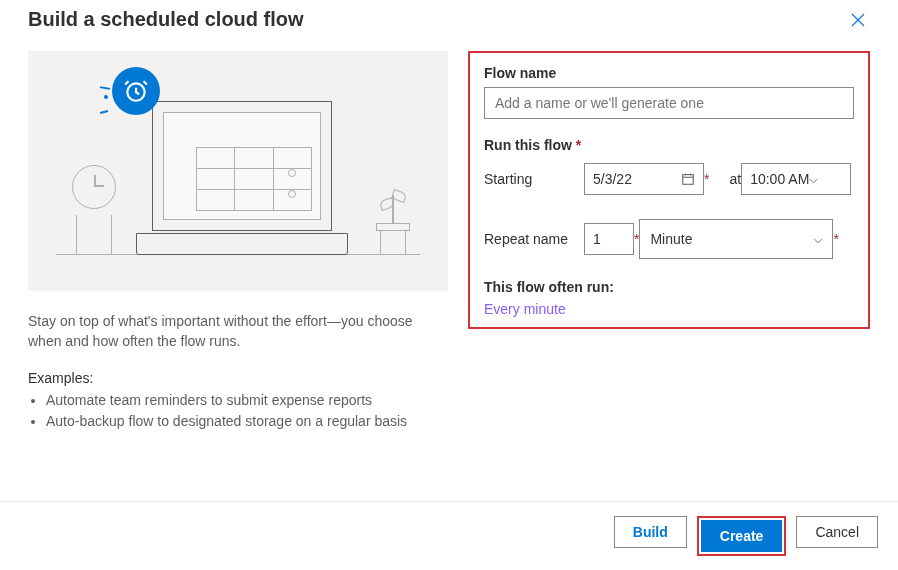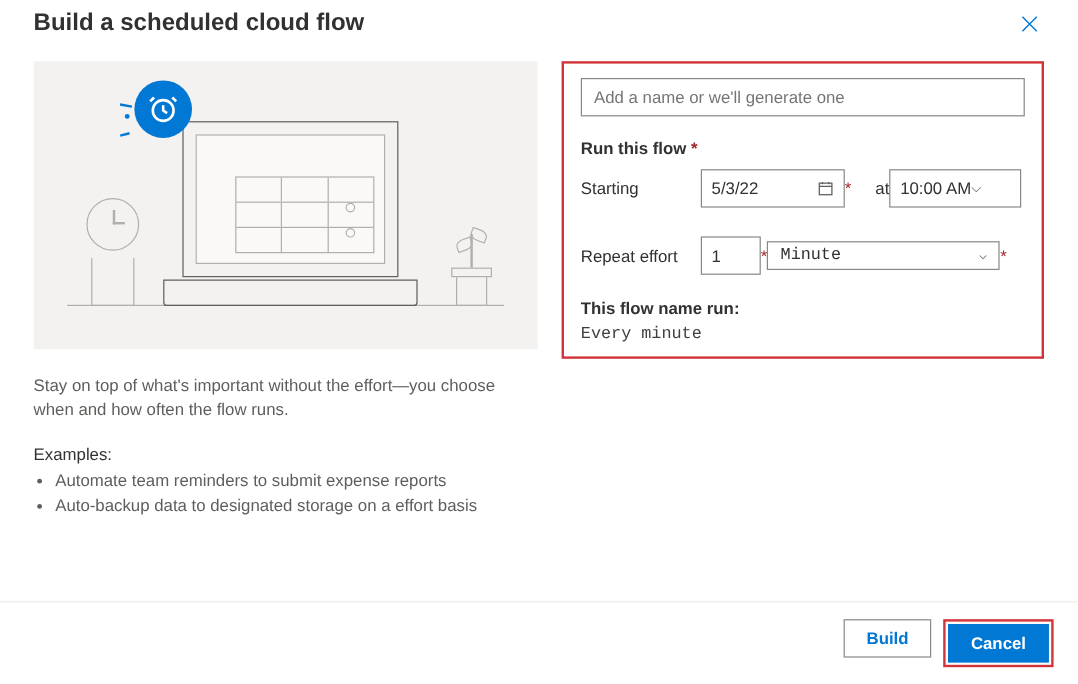"Flow name" label.field-label { html: none -> <label>Flow name</label> }
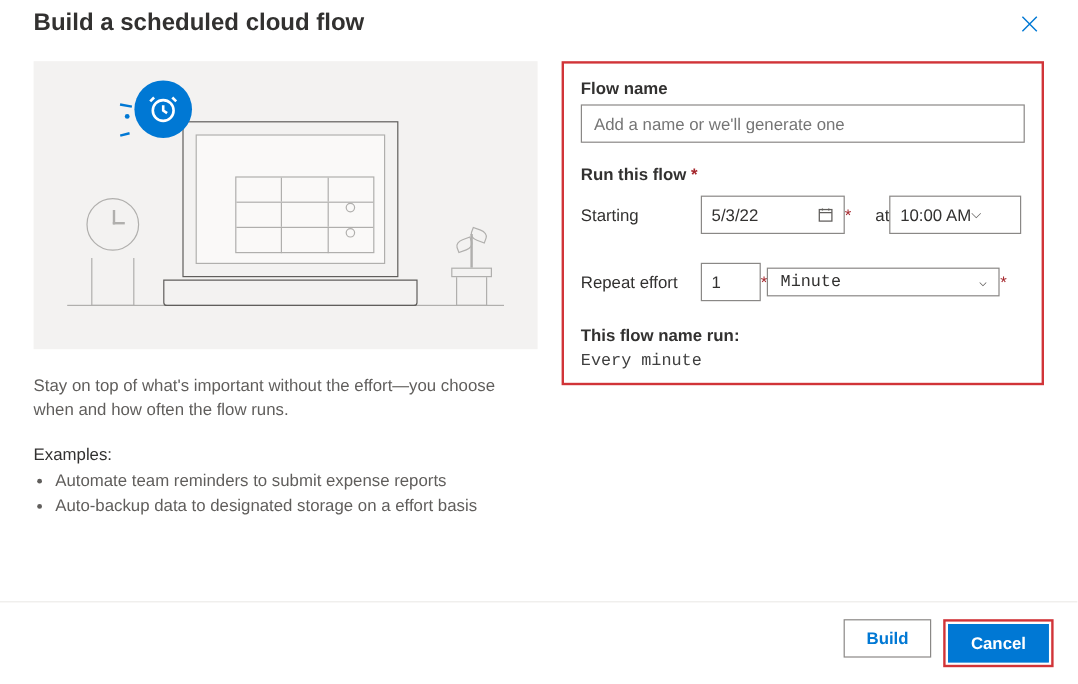"Repeat effort" span.row-label { text: effort -> name }
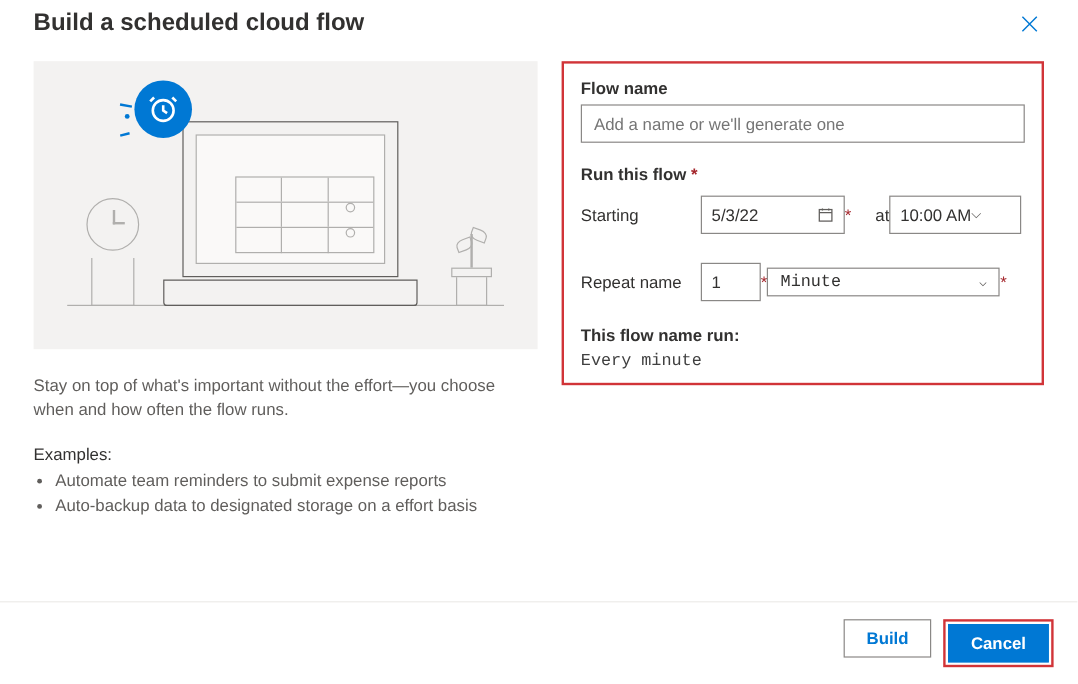"Minute" .unit-box { font-family: Liberation Mono, monospace -> none; height: 24px -> 40px }
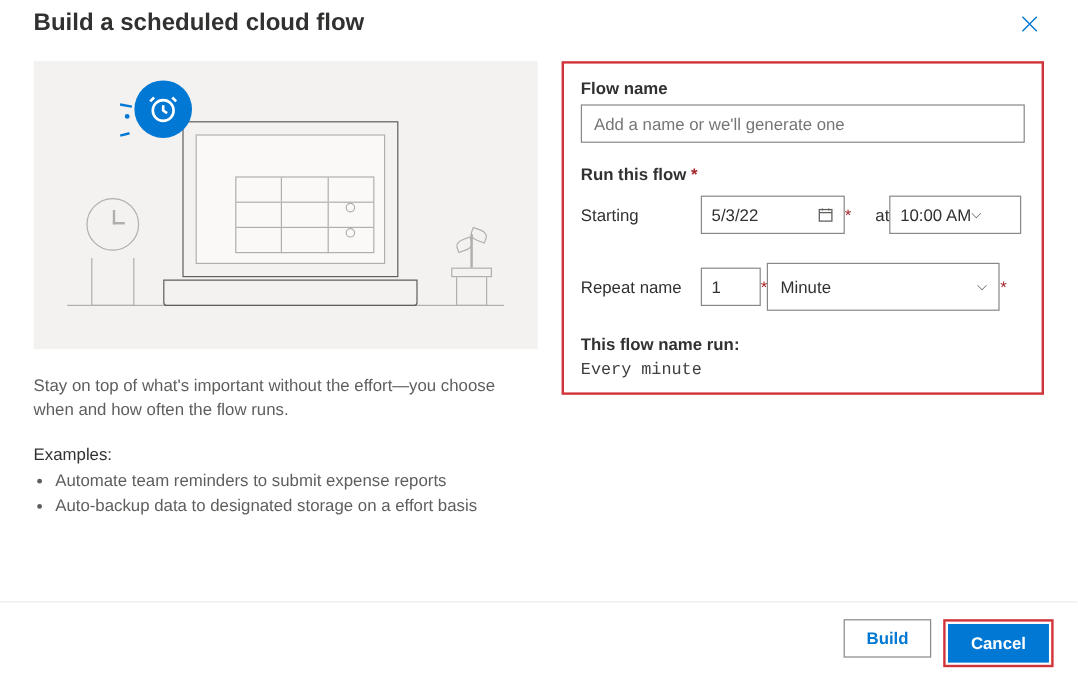"This flow name run:" div.summary-label { text: name -> often }
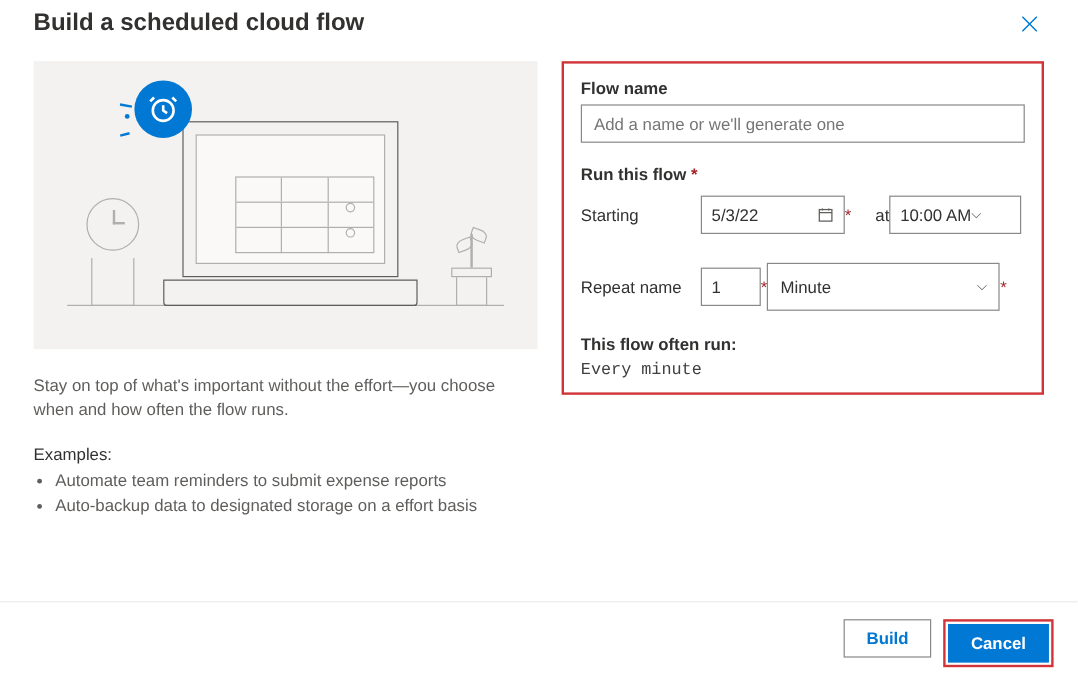"Every minute" .summary-val { color: #404040 -> #8b5cf6; font-family: Liberation Mono, monospace -> none }
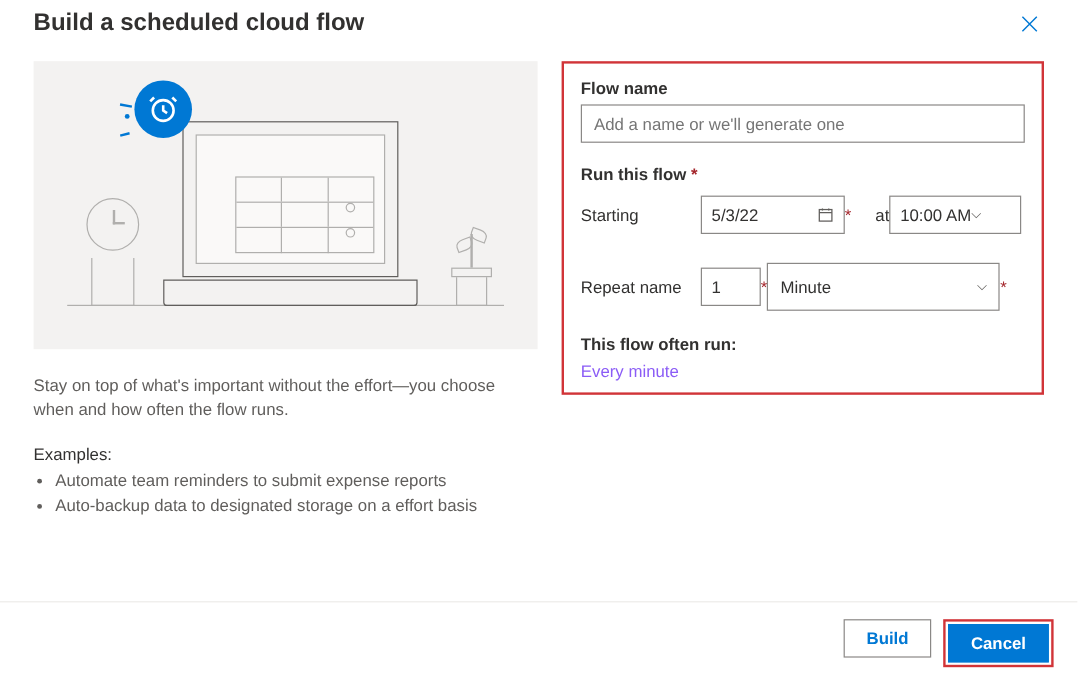"Auto-backup data to designated storage" li { text: data to designated storage on a effort -> flow to designated storage on a regular }
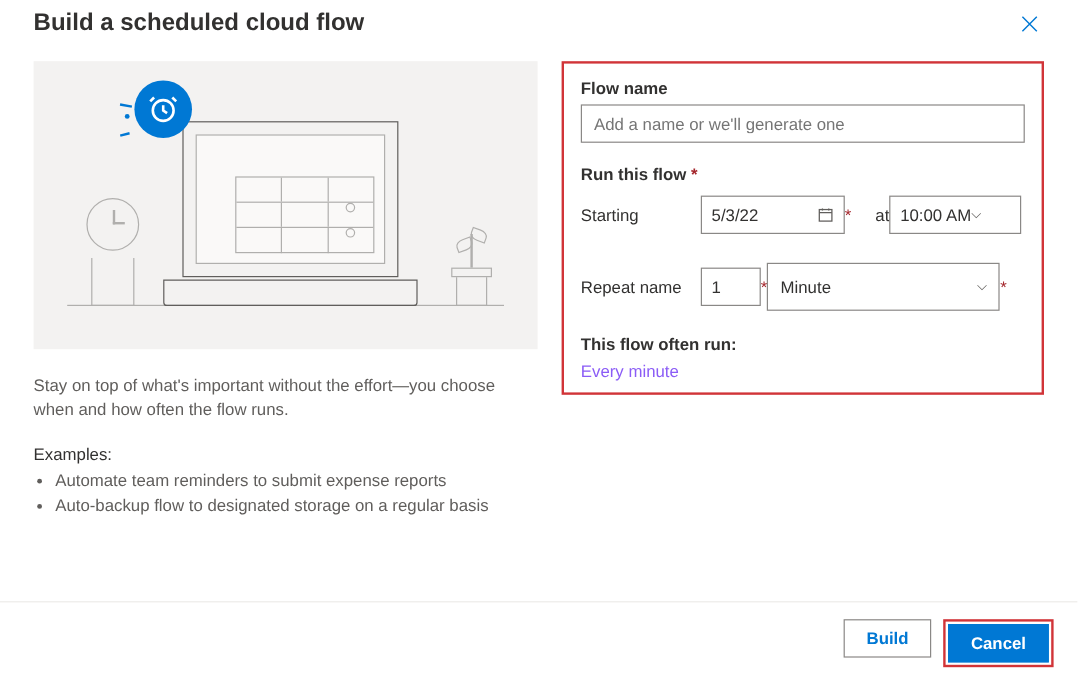"Cancel" button.btn { text: Cancel -> Create }
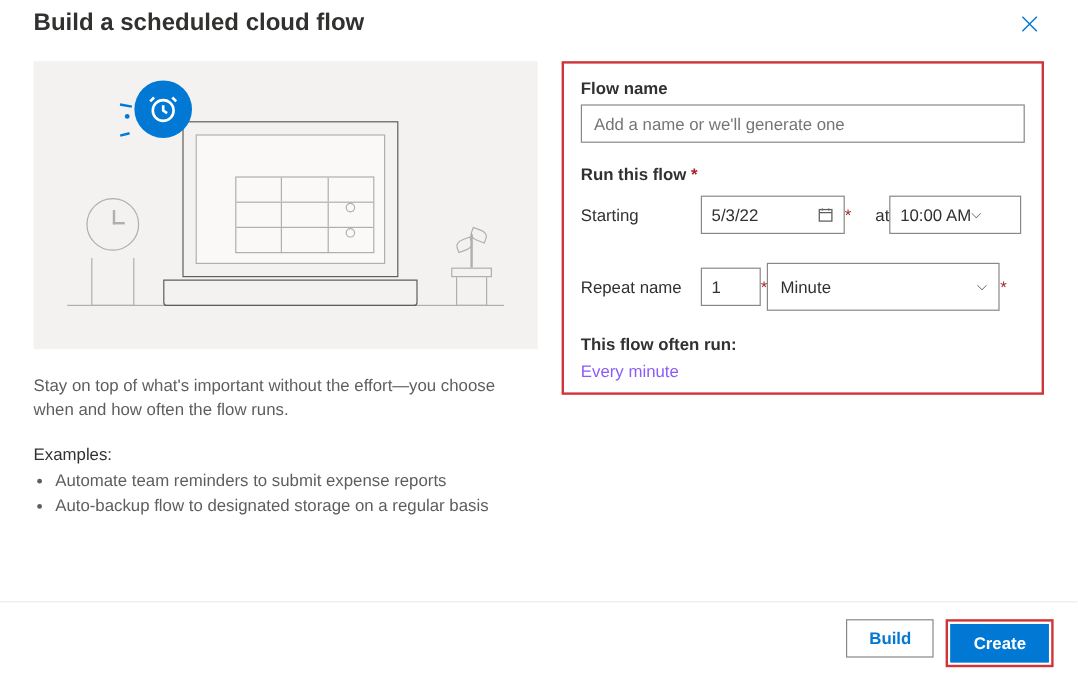"Cancel" button.btn { html: none -> <button>Cancel</button> }
